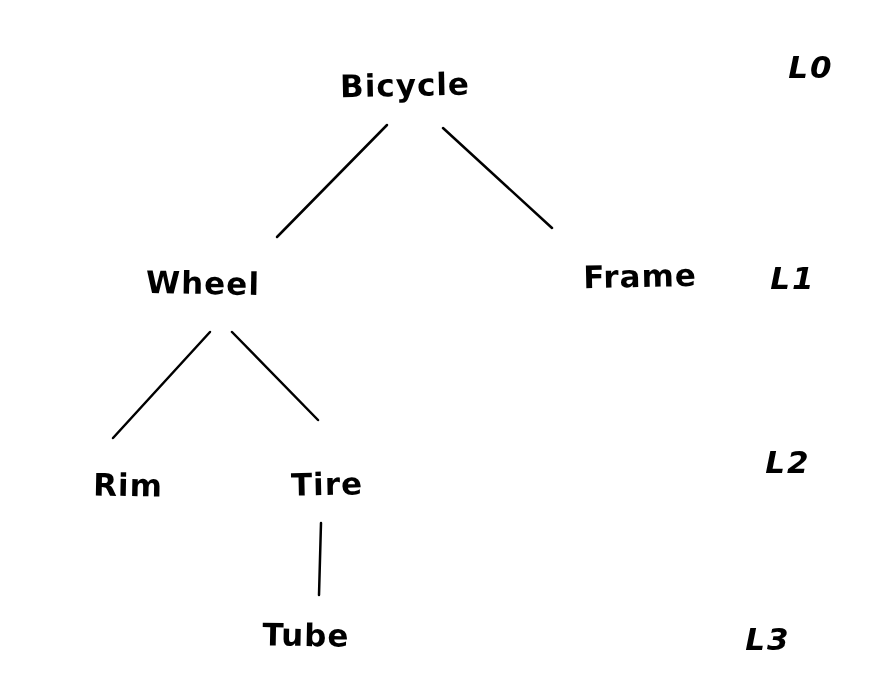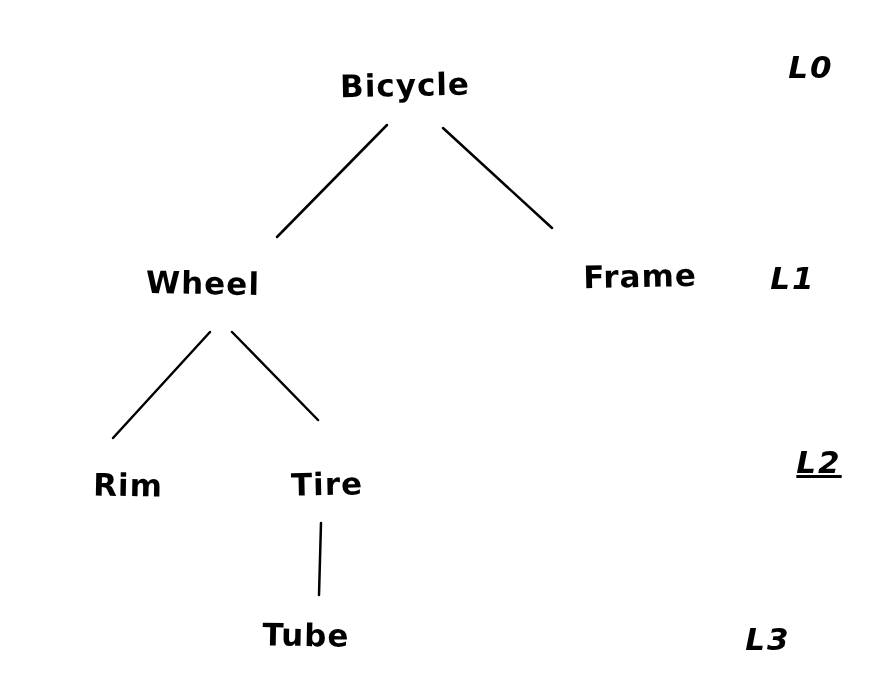"L2" .pos-l2 { left: 819px -> 788px; text-decoration: underline -> none }
